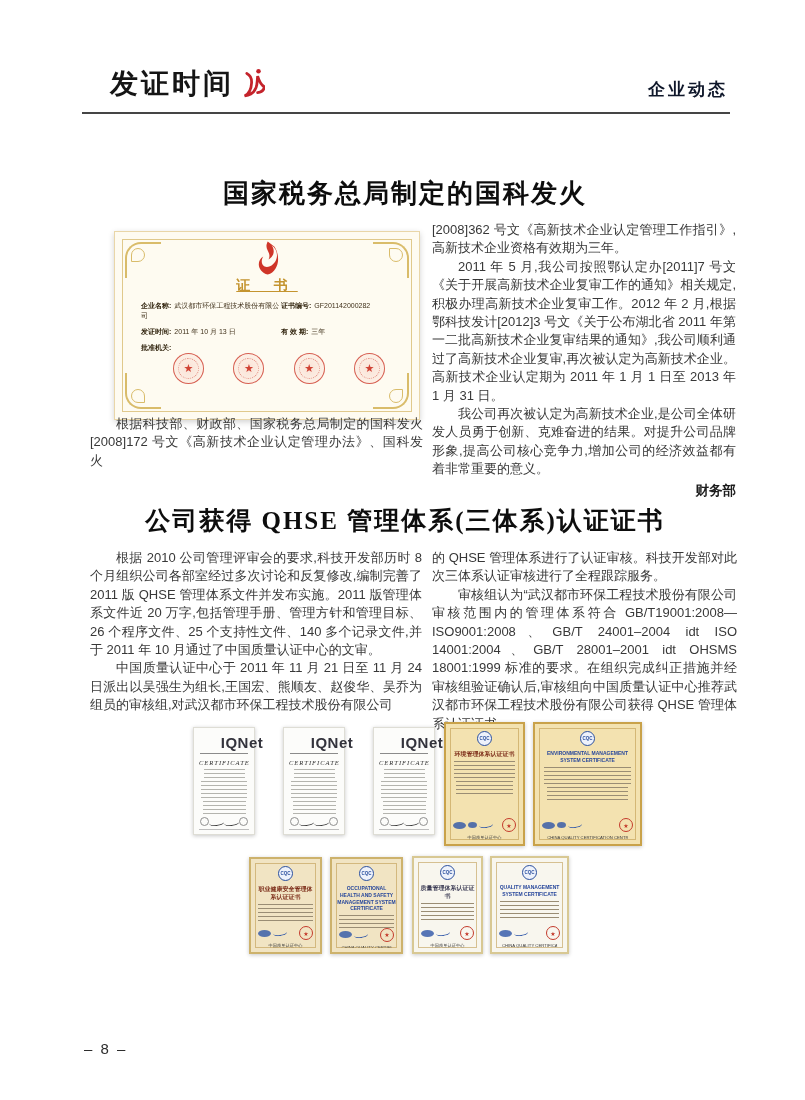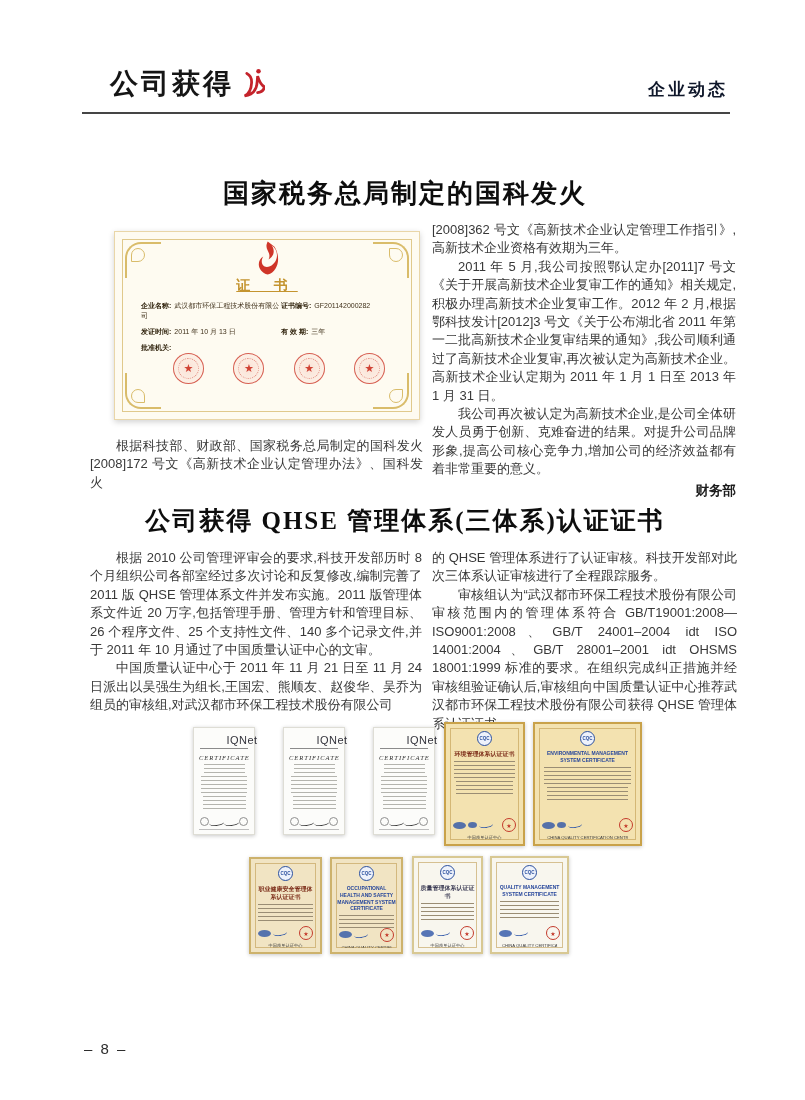"公司获得" span.logo-text { text: 公司获得 -> 发证时间 }
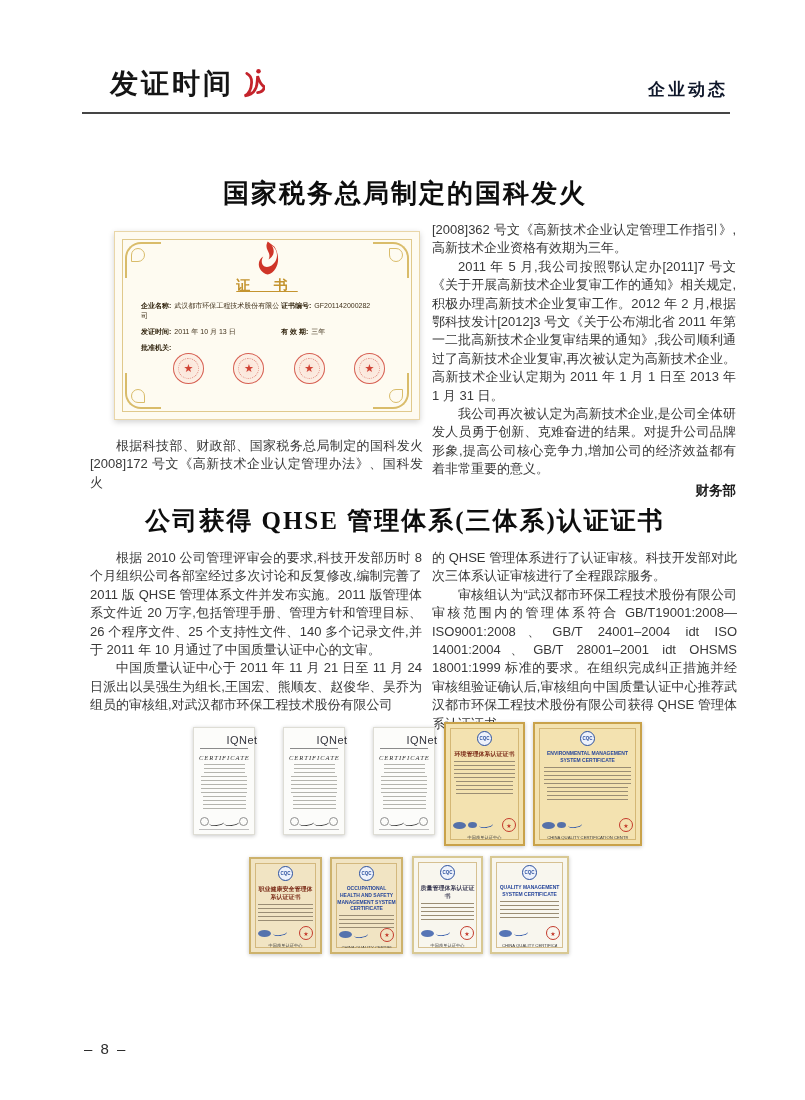"根据科技部、财政部、国家税务总局制定的国科发火[2008]172" .a1-caption { top: 437px -> 415px }
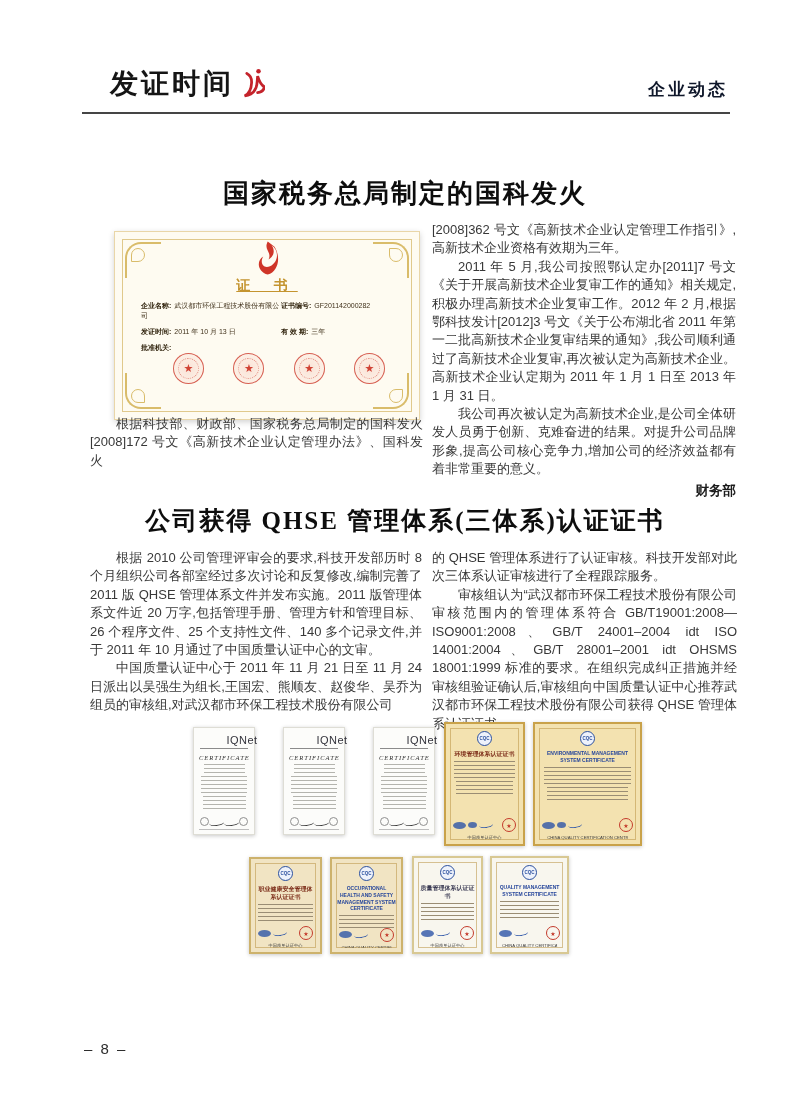"IQNet" .iq-logo { font-size: 11px -> 15px; font-weight: normal -> bold }
